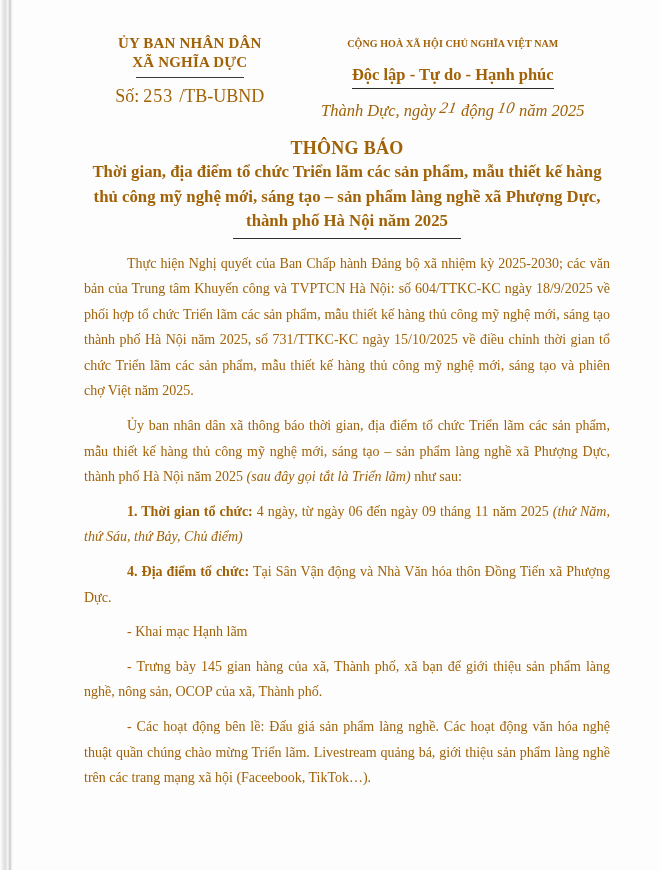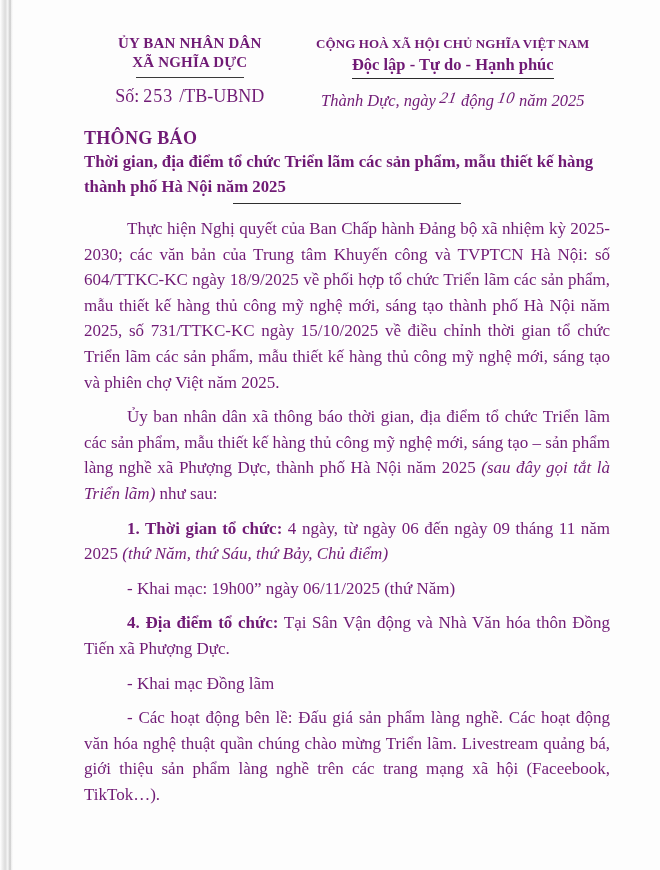"ỦY BAN NHÂN DÂN" .page { color: #701a75 -> #a16207 }
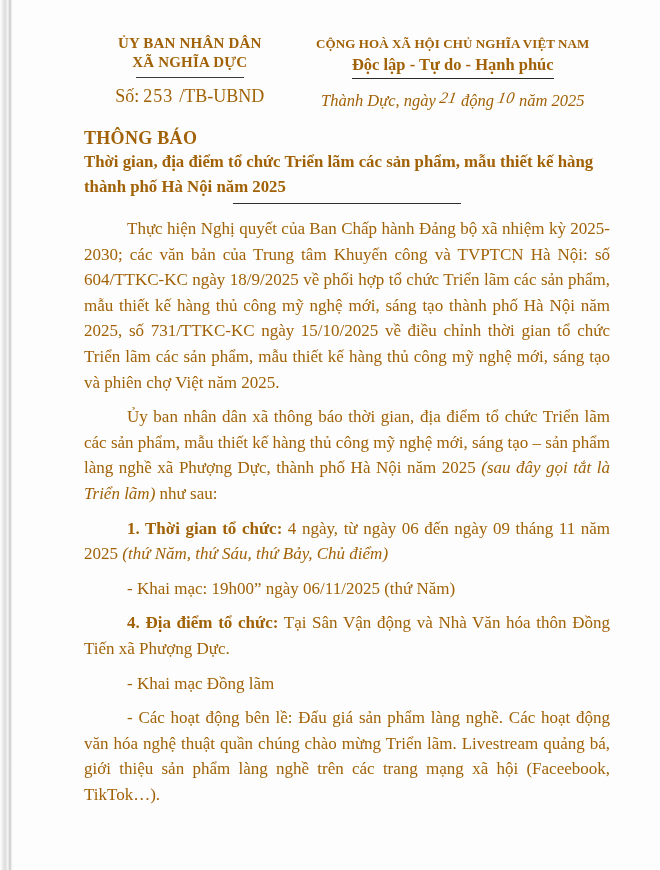"CỘNG HOÀ XÃ HỘI CHỦ" .national-line1 { font-size: 13px -> 10px }
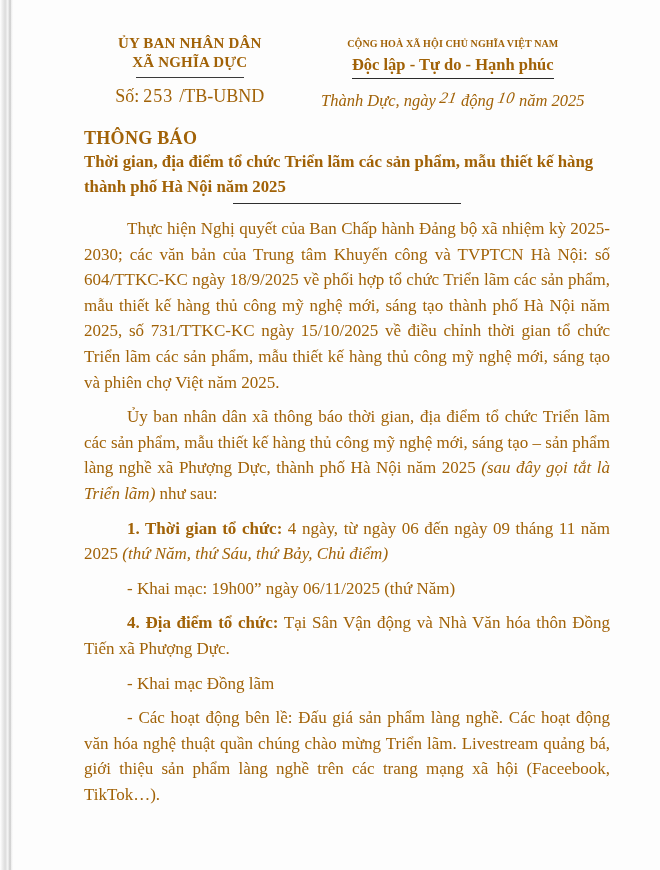"Độc lập - Tự do" .motto-wrap { margin-top: 2px -> 12px }
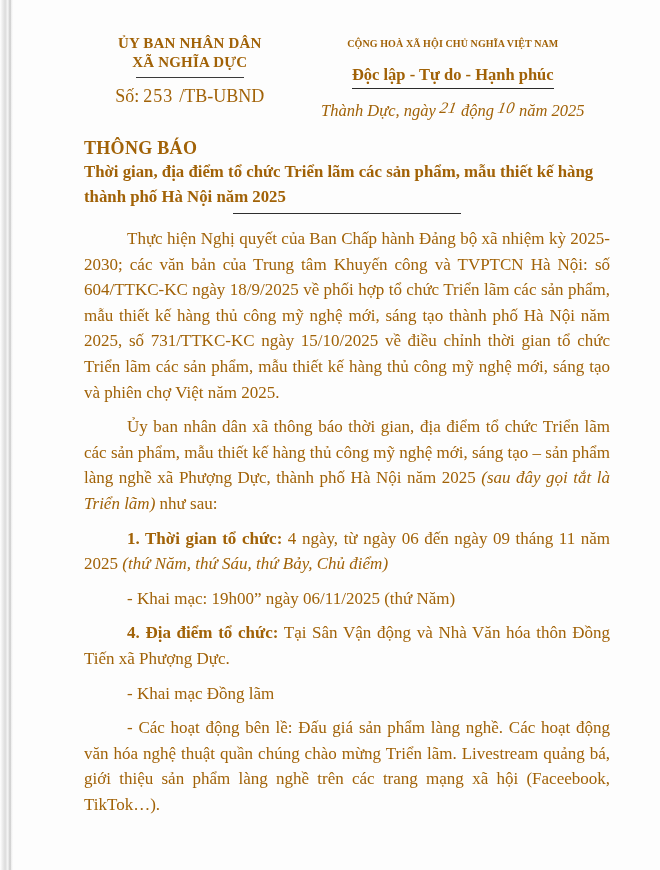"THÔNG BÁO" .title-block { text-align: none -> center }
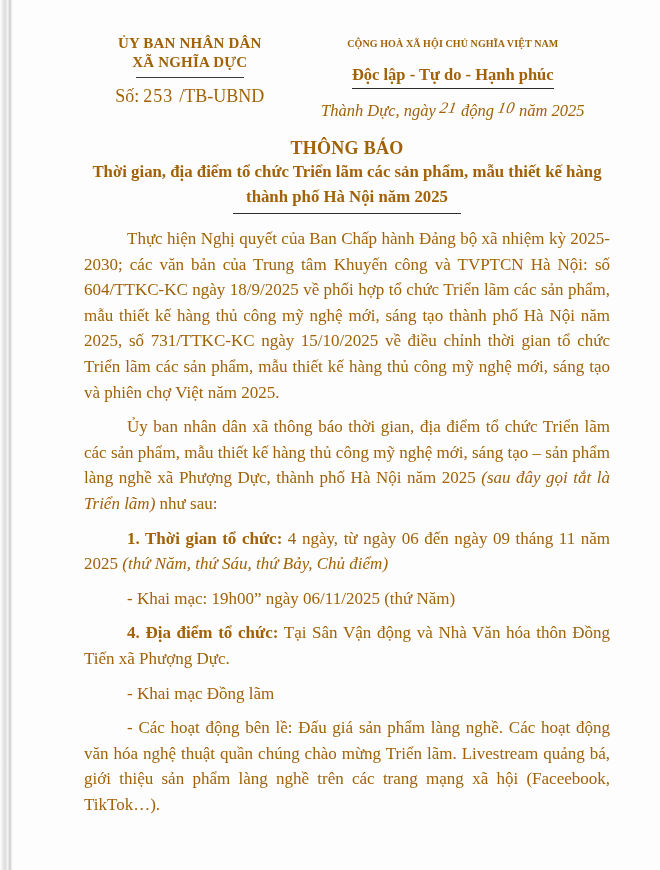"thủ công mỹ nghệ mới," div.doc-subtitle-line { html: none -> <div>thủ công mỹ nghệ mới, sáng tạo – sản phẩm làng nghề xã Phượng Dực,</div> }
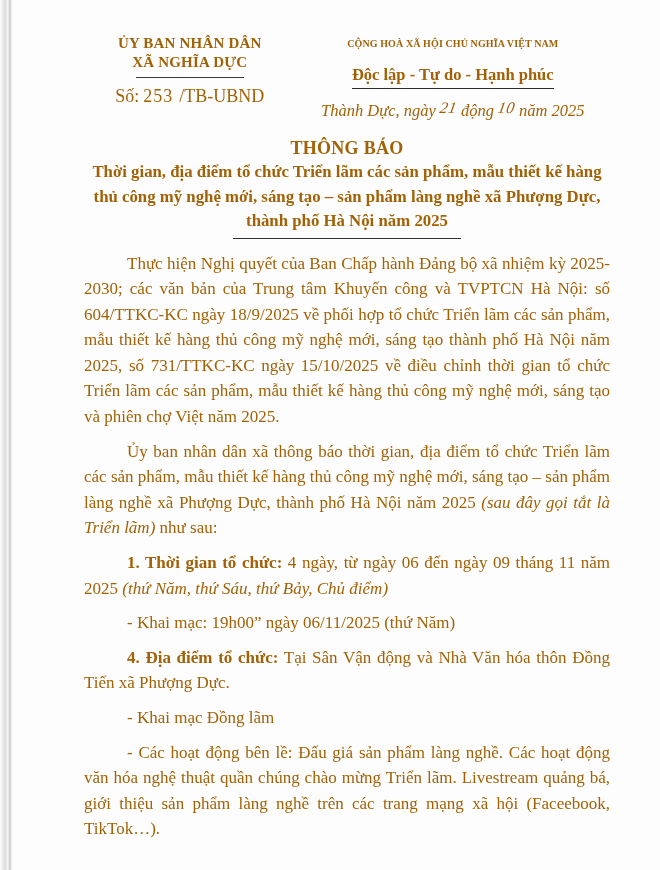"Thực hiện Nghị quyết của" .para { font-size: 17px -> 14px }
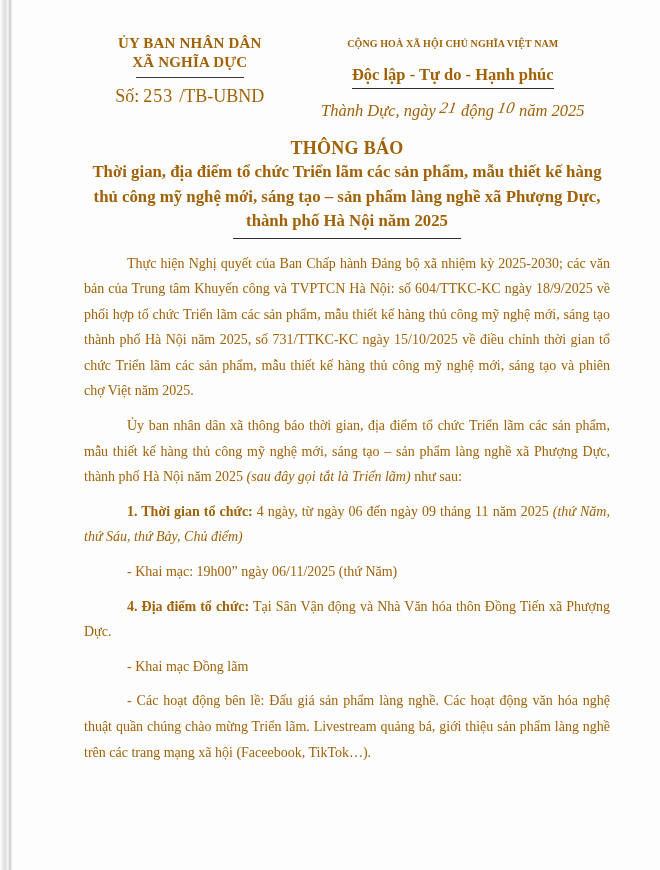"- Khai mạc: 19h00” ngày" p.para { html: <p>- Khai mạc: 19h00” ngày 06/11/2025 (thứ Năm)</p> -> none }
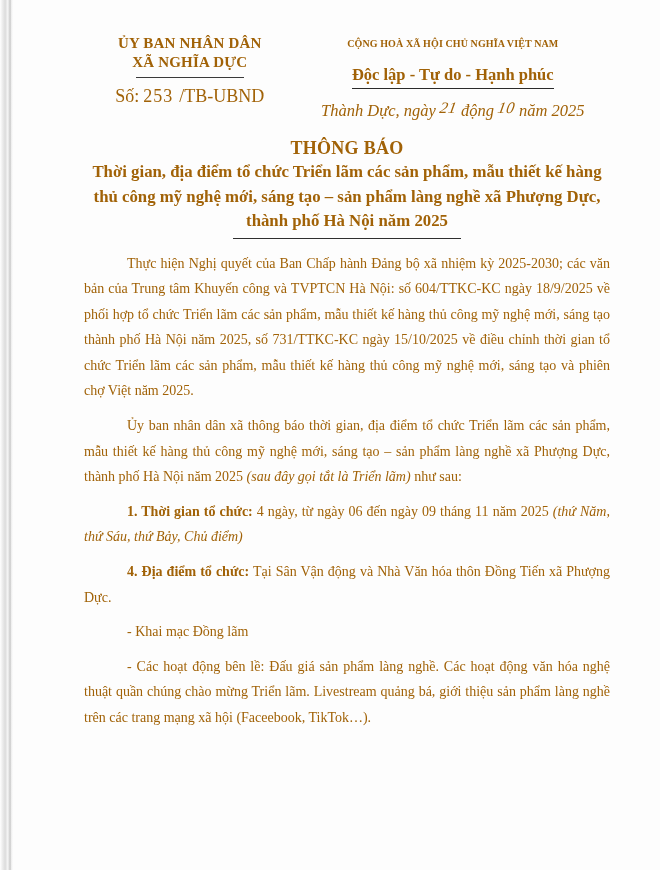"- Khai mạc Đồng lãm" p.para { text: Đồng -> Hạnh }
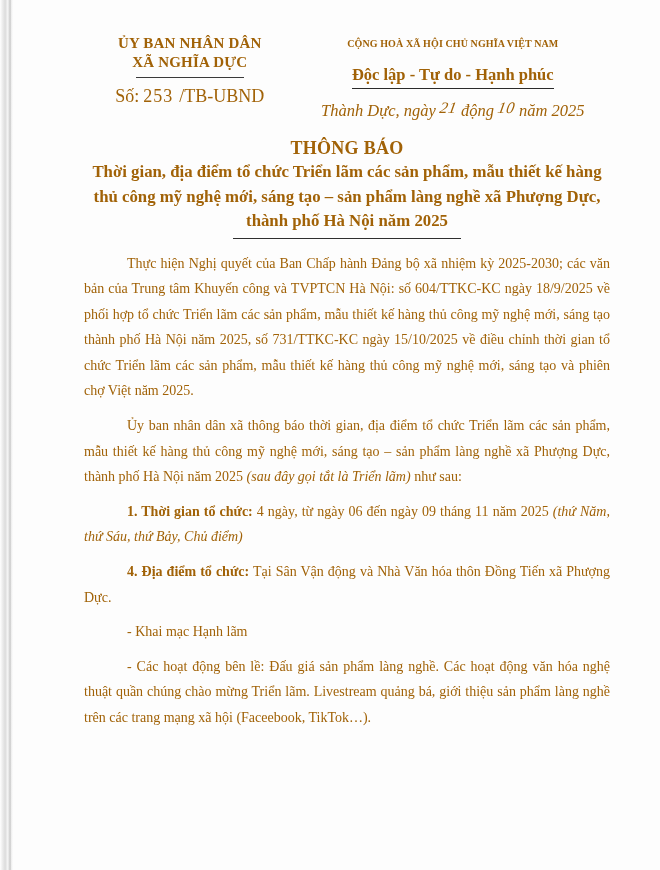"- Trưng bày 145 gian" p.para { html: none -> <p>- Trưng bày 145 gian hàng của xã, Thành phố, xã bạn để giới thiệu sản phẩm làng nghề, nông sản, OCOP của xã, Thành phố.</p> }
